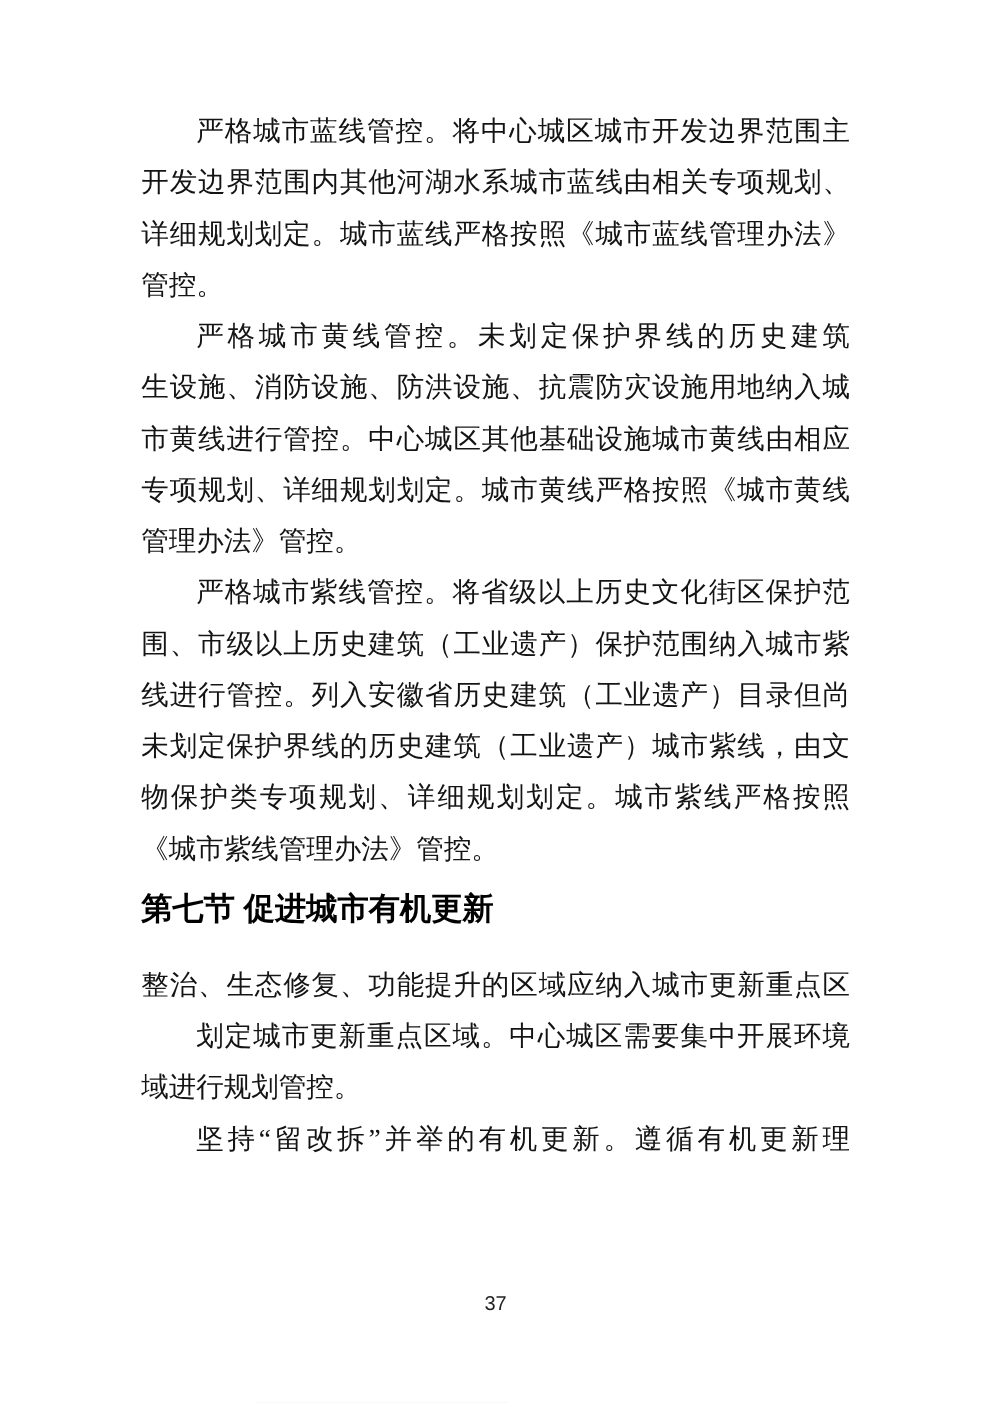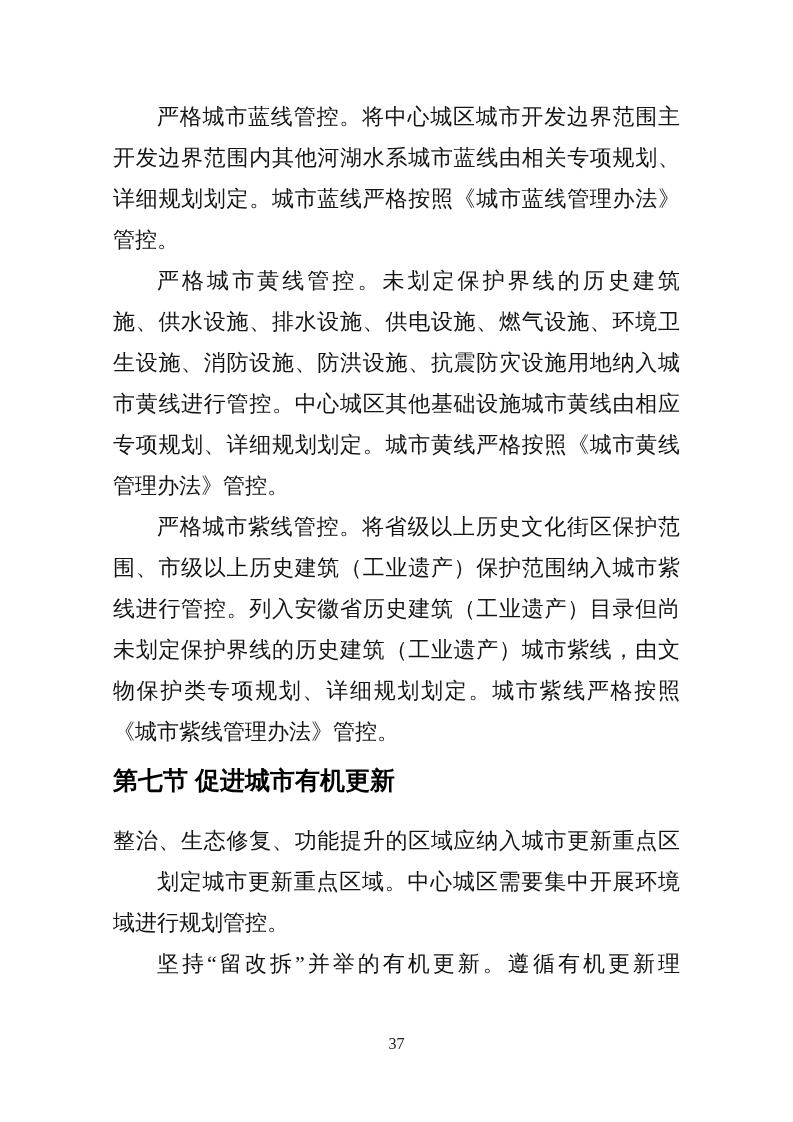"严格城市蓝线管控。将中心城区城市开发边界范围主" .body-text { top: 96px -> 84px }
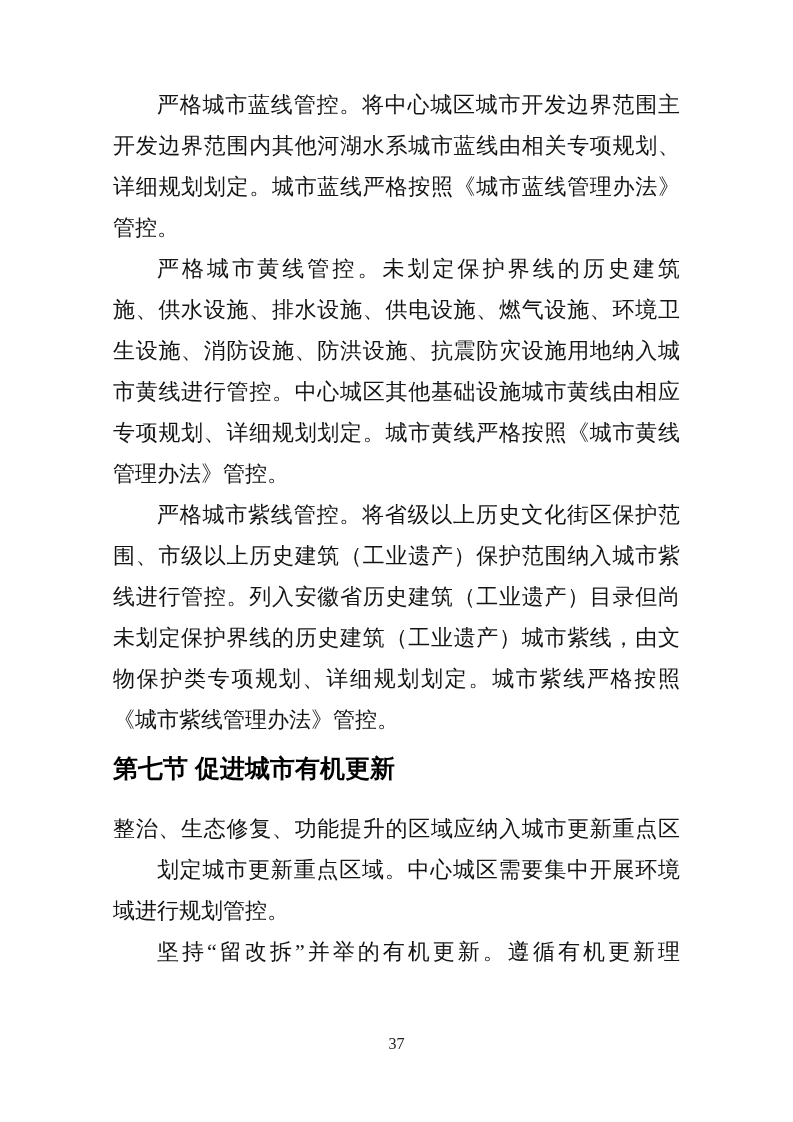"施、供水设施、排水设施、供电设施、燃气设施、环境卫" div.line { html: <div>施、供水设施、排水设施、供电设施、燃气设施、环境卫</div> -> none }
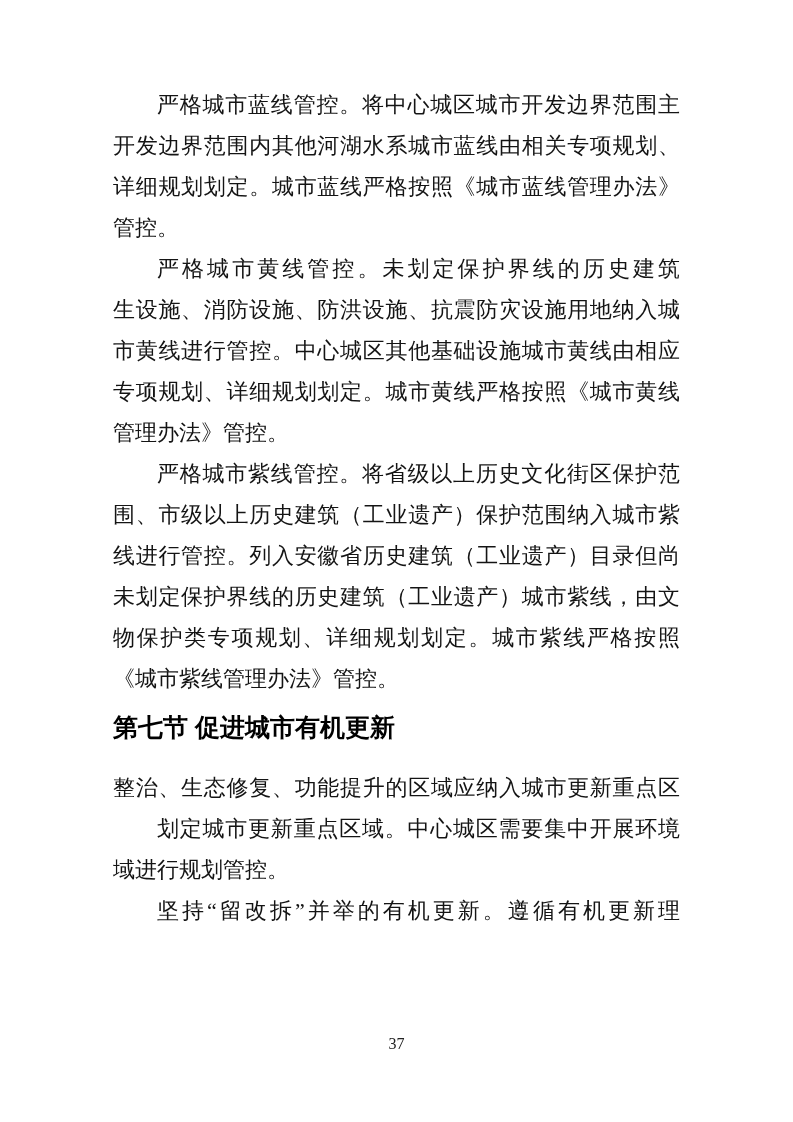"37" .page-number { font-family: Liberation Serif, serif -> Liberation Sans, sans-serif }
